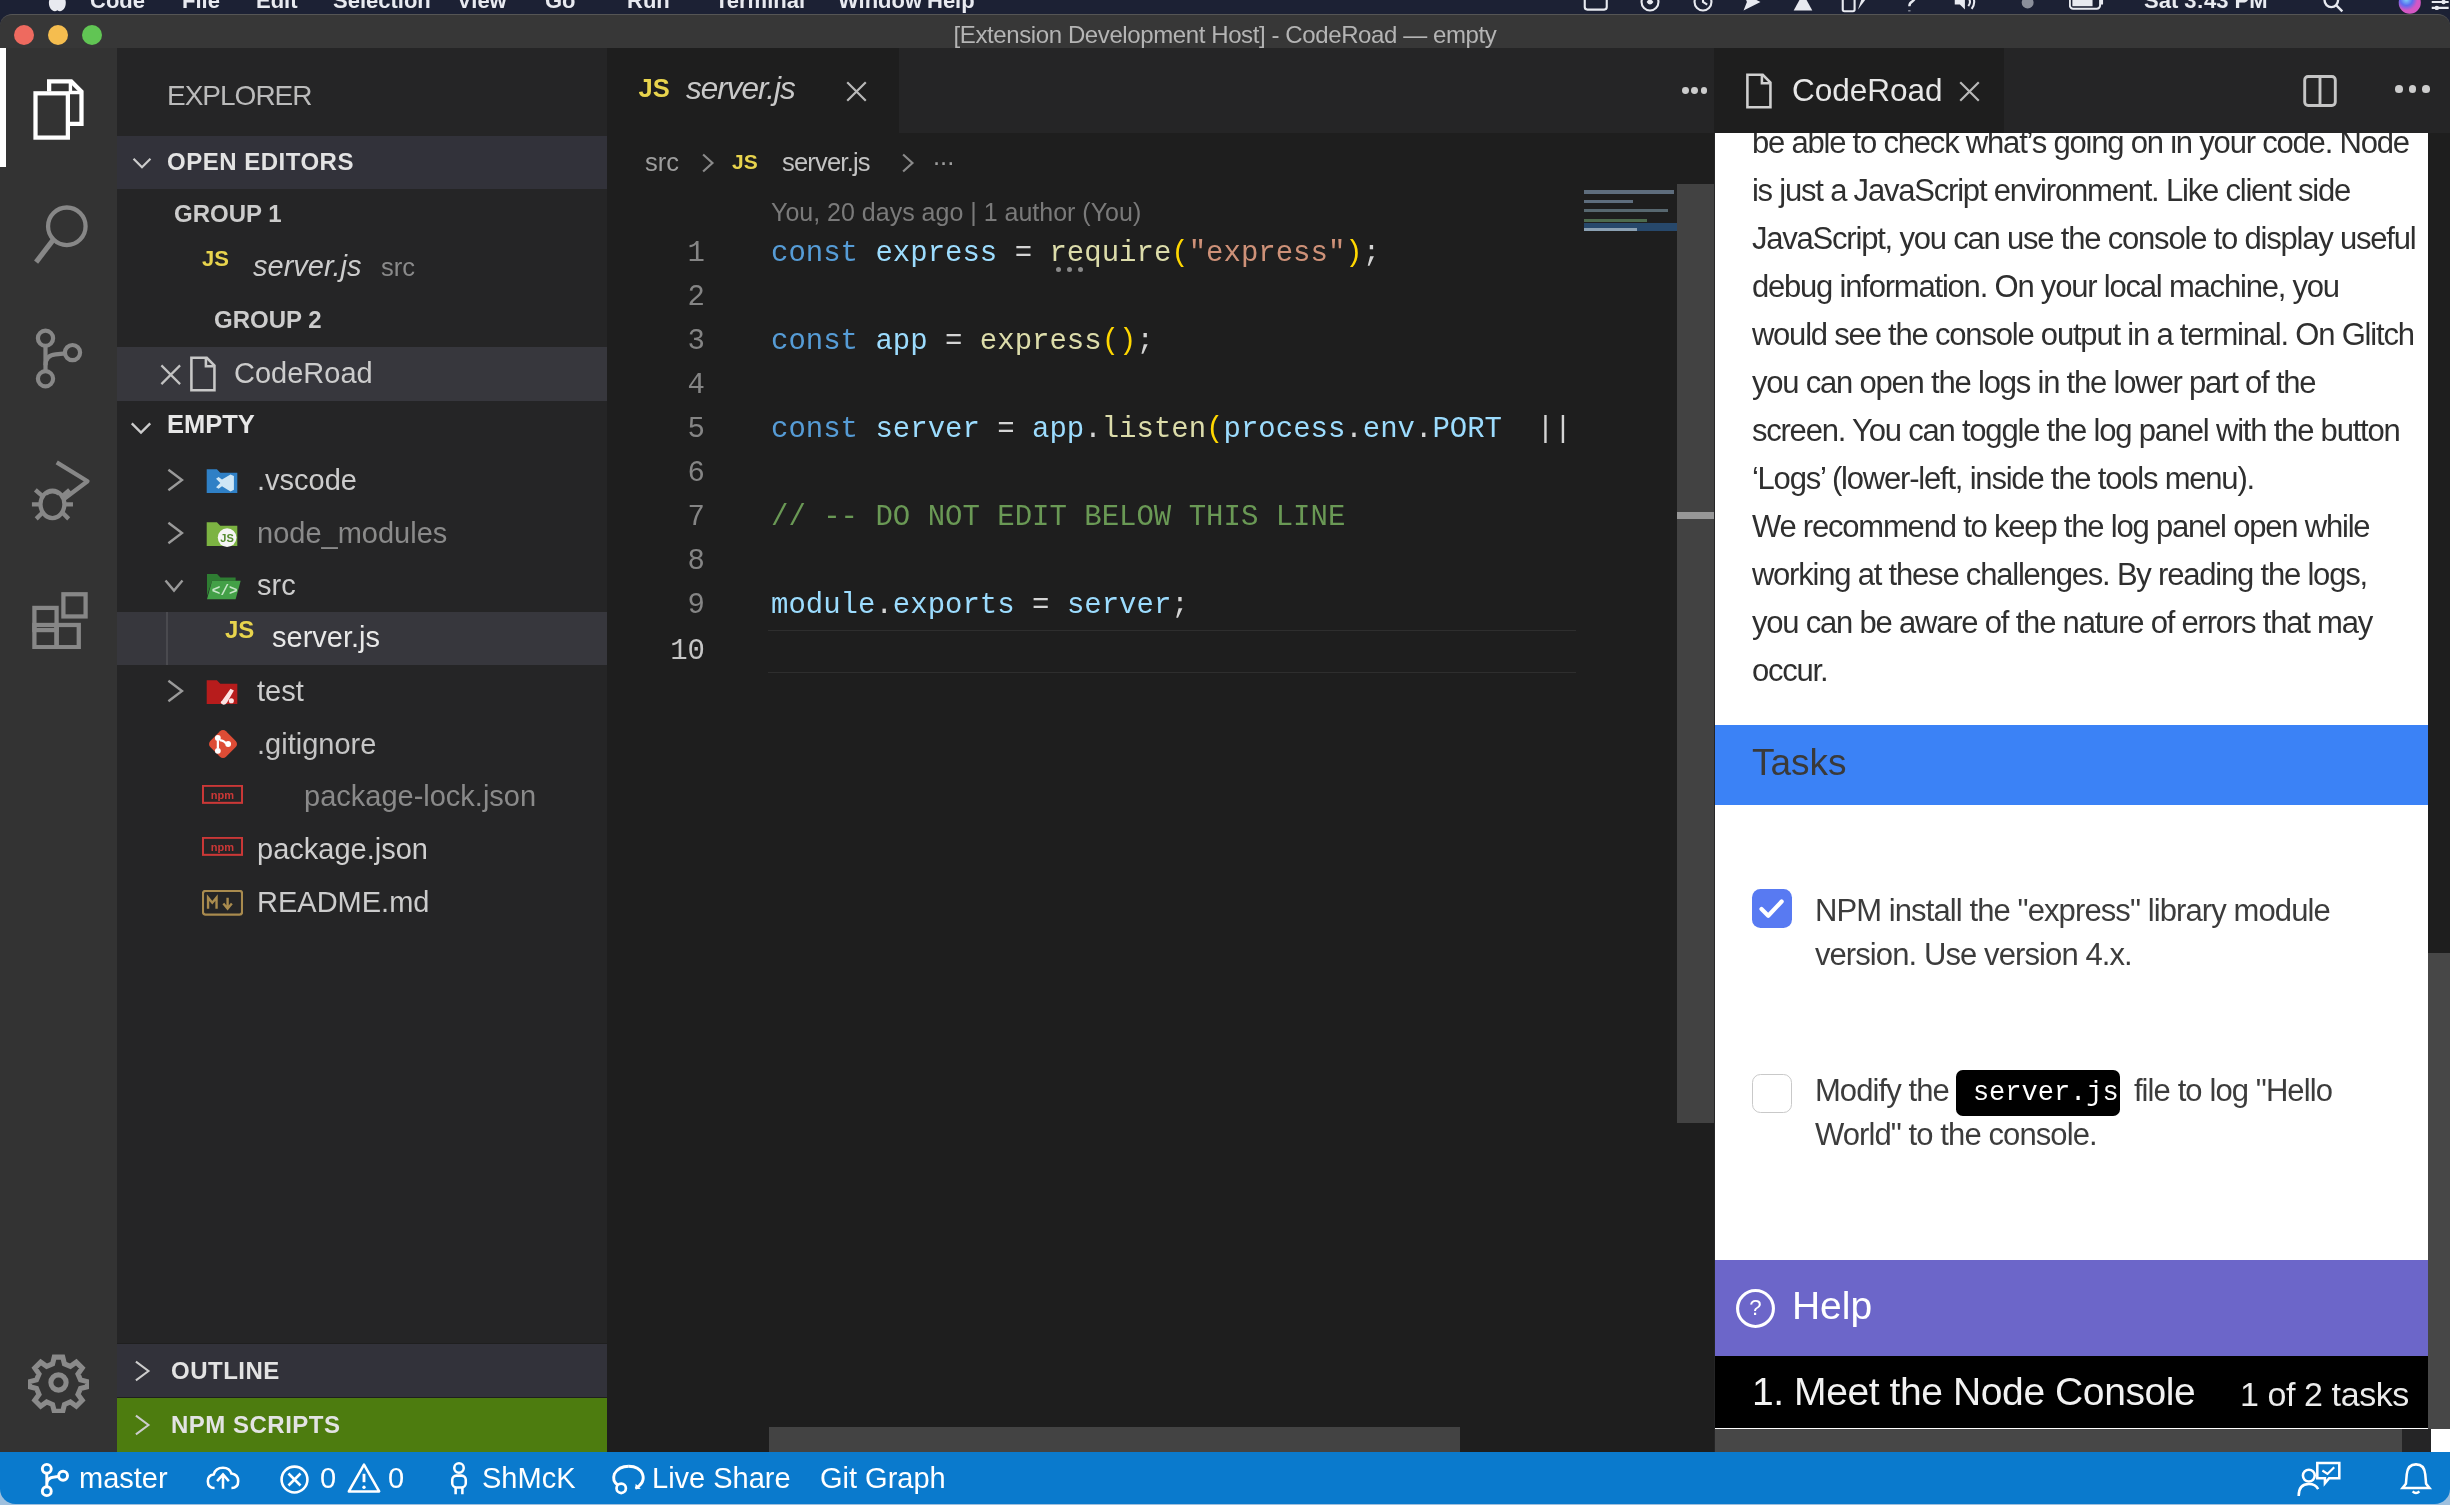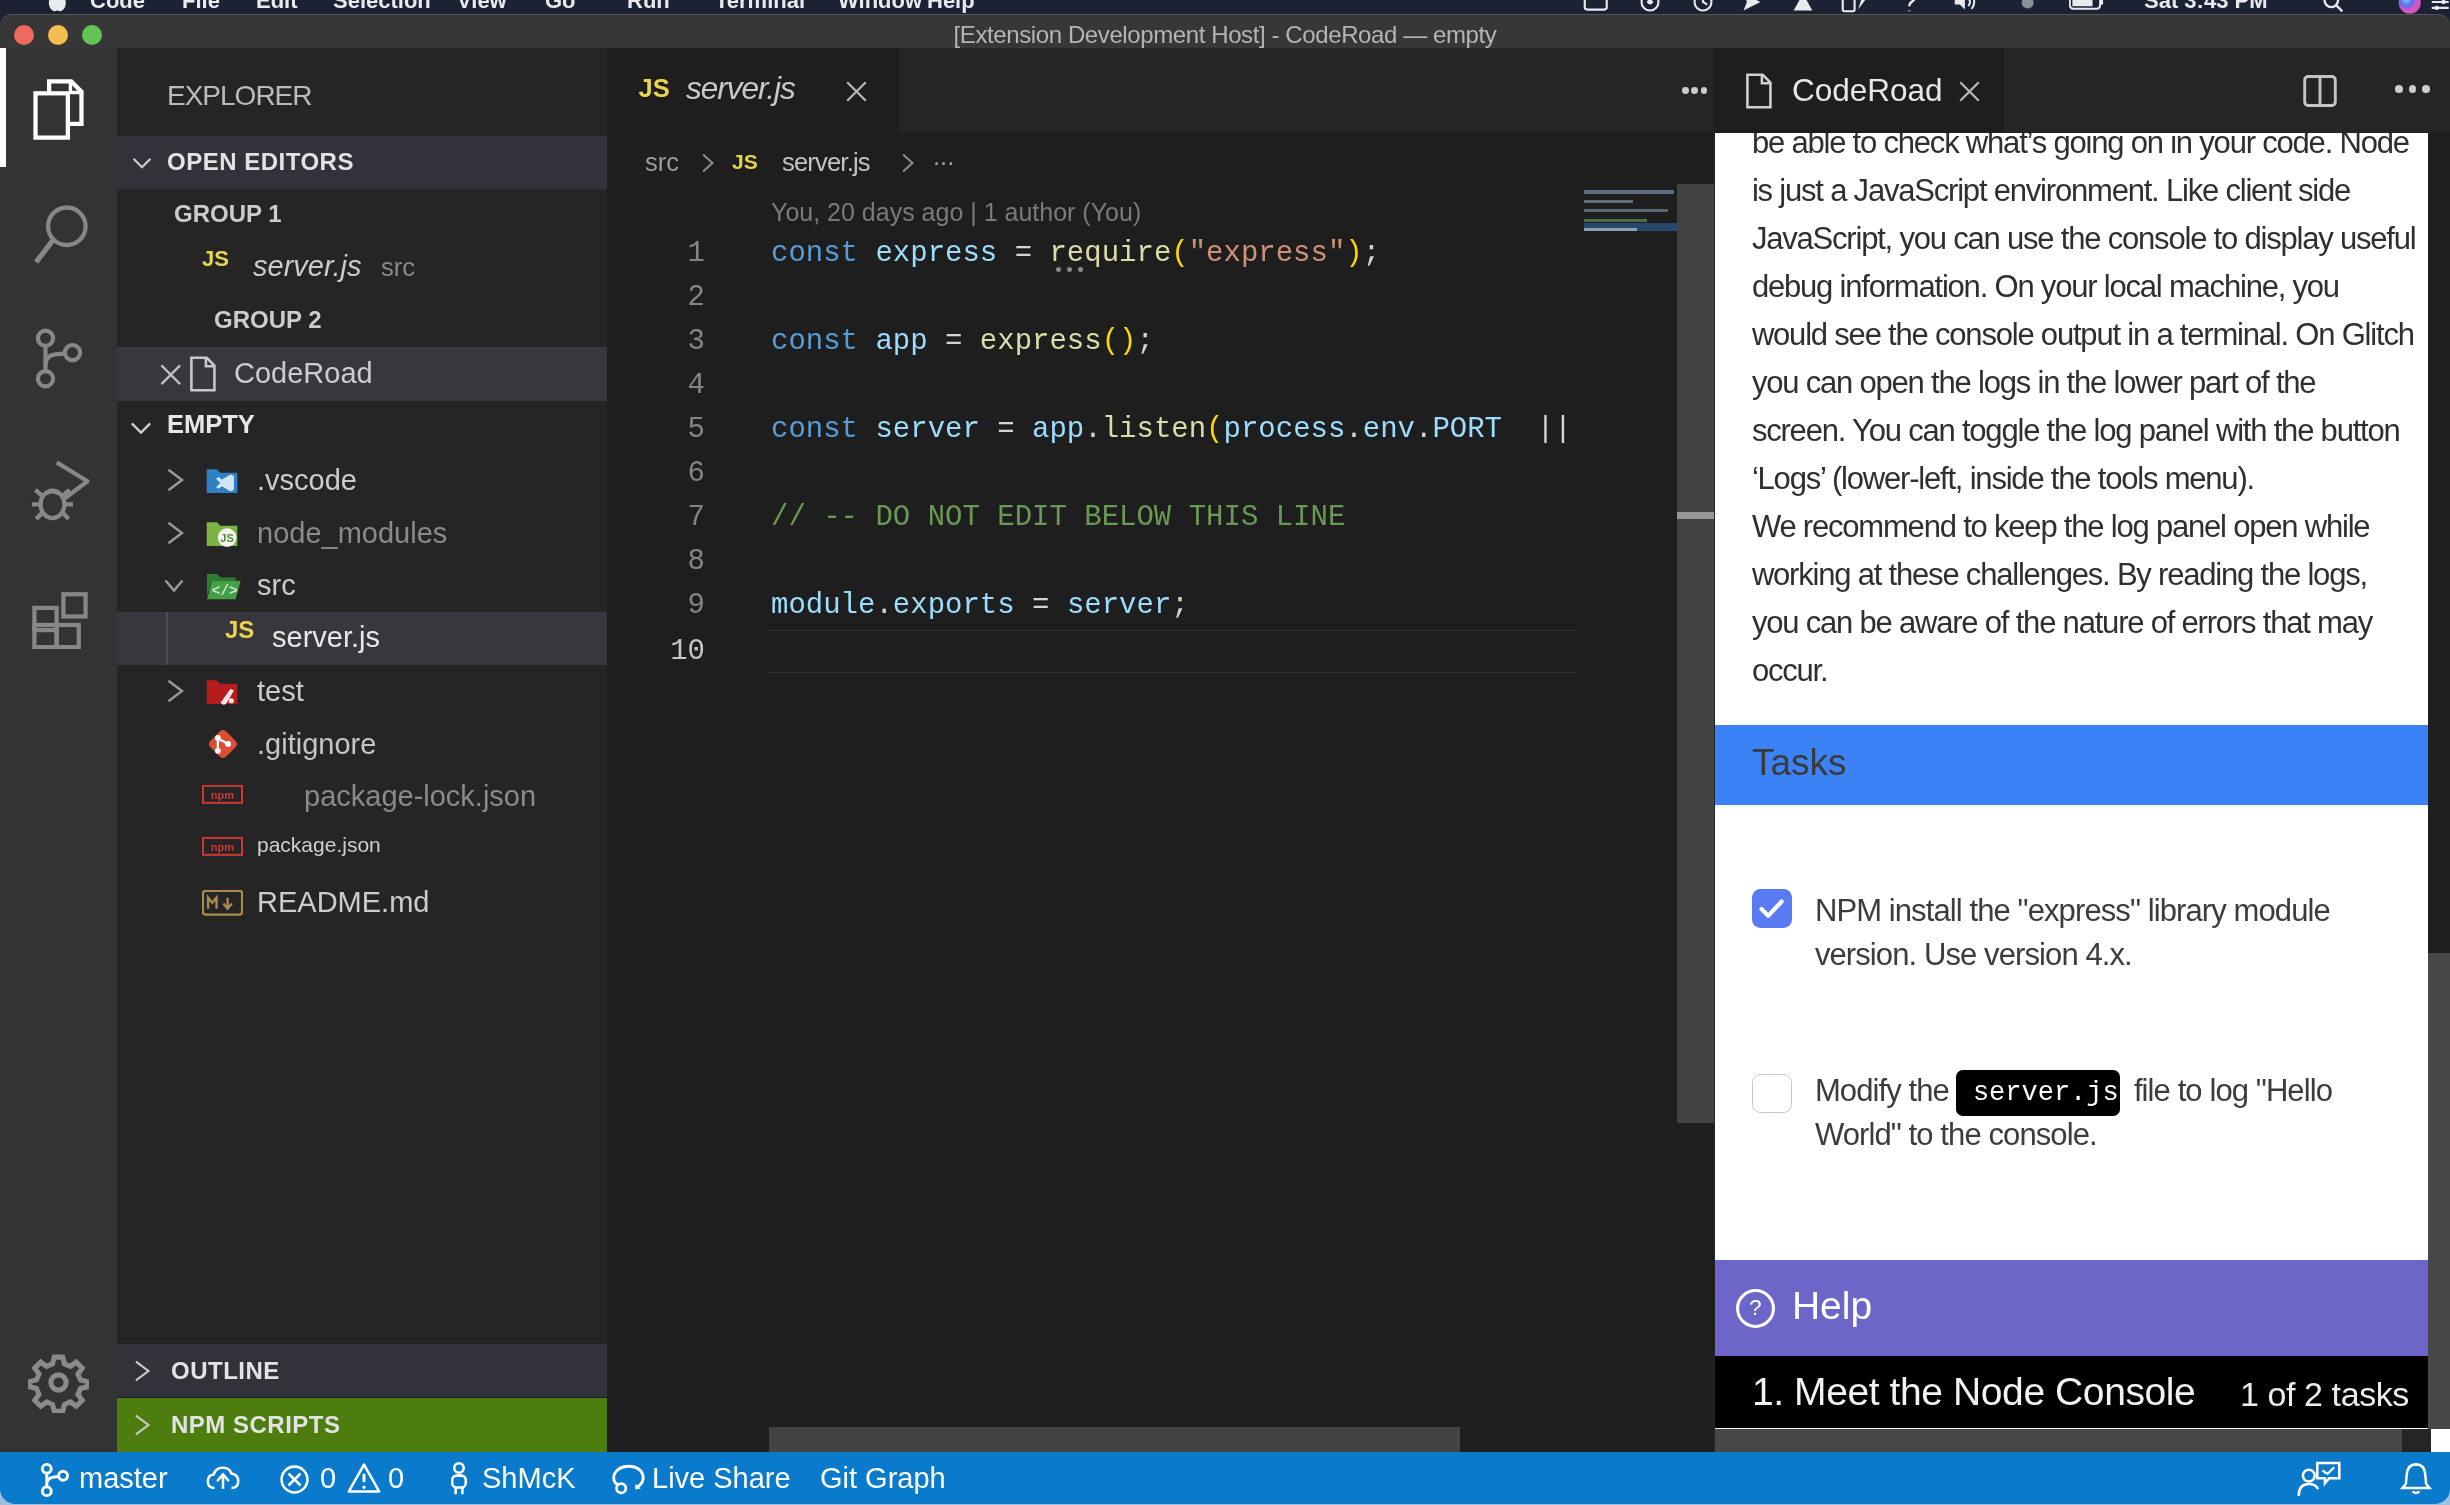"package.json" div.abs { font-size: 21px -> 29px }
